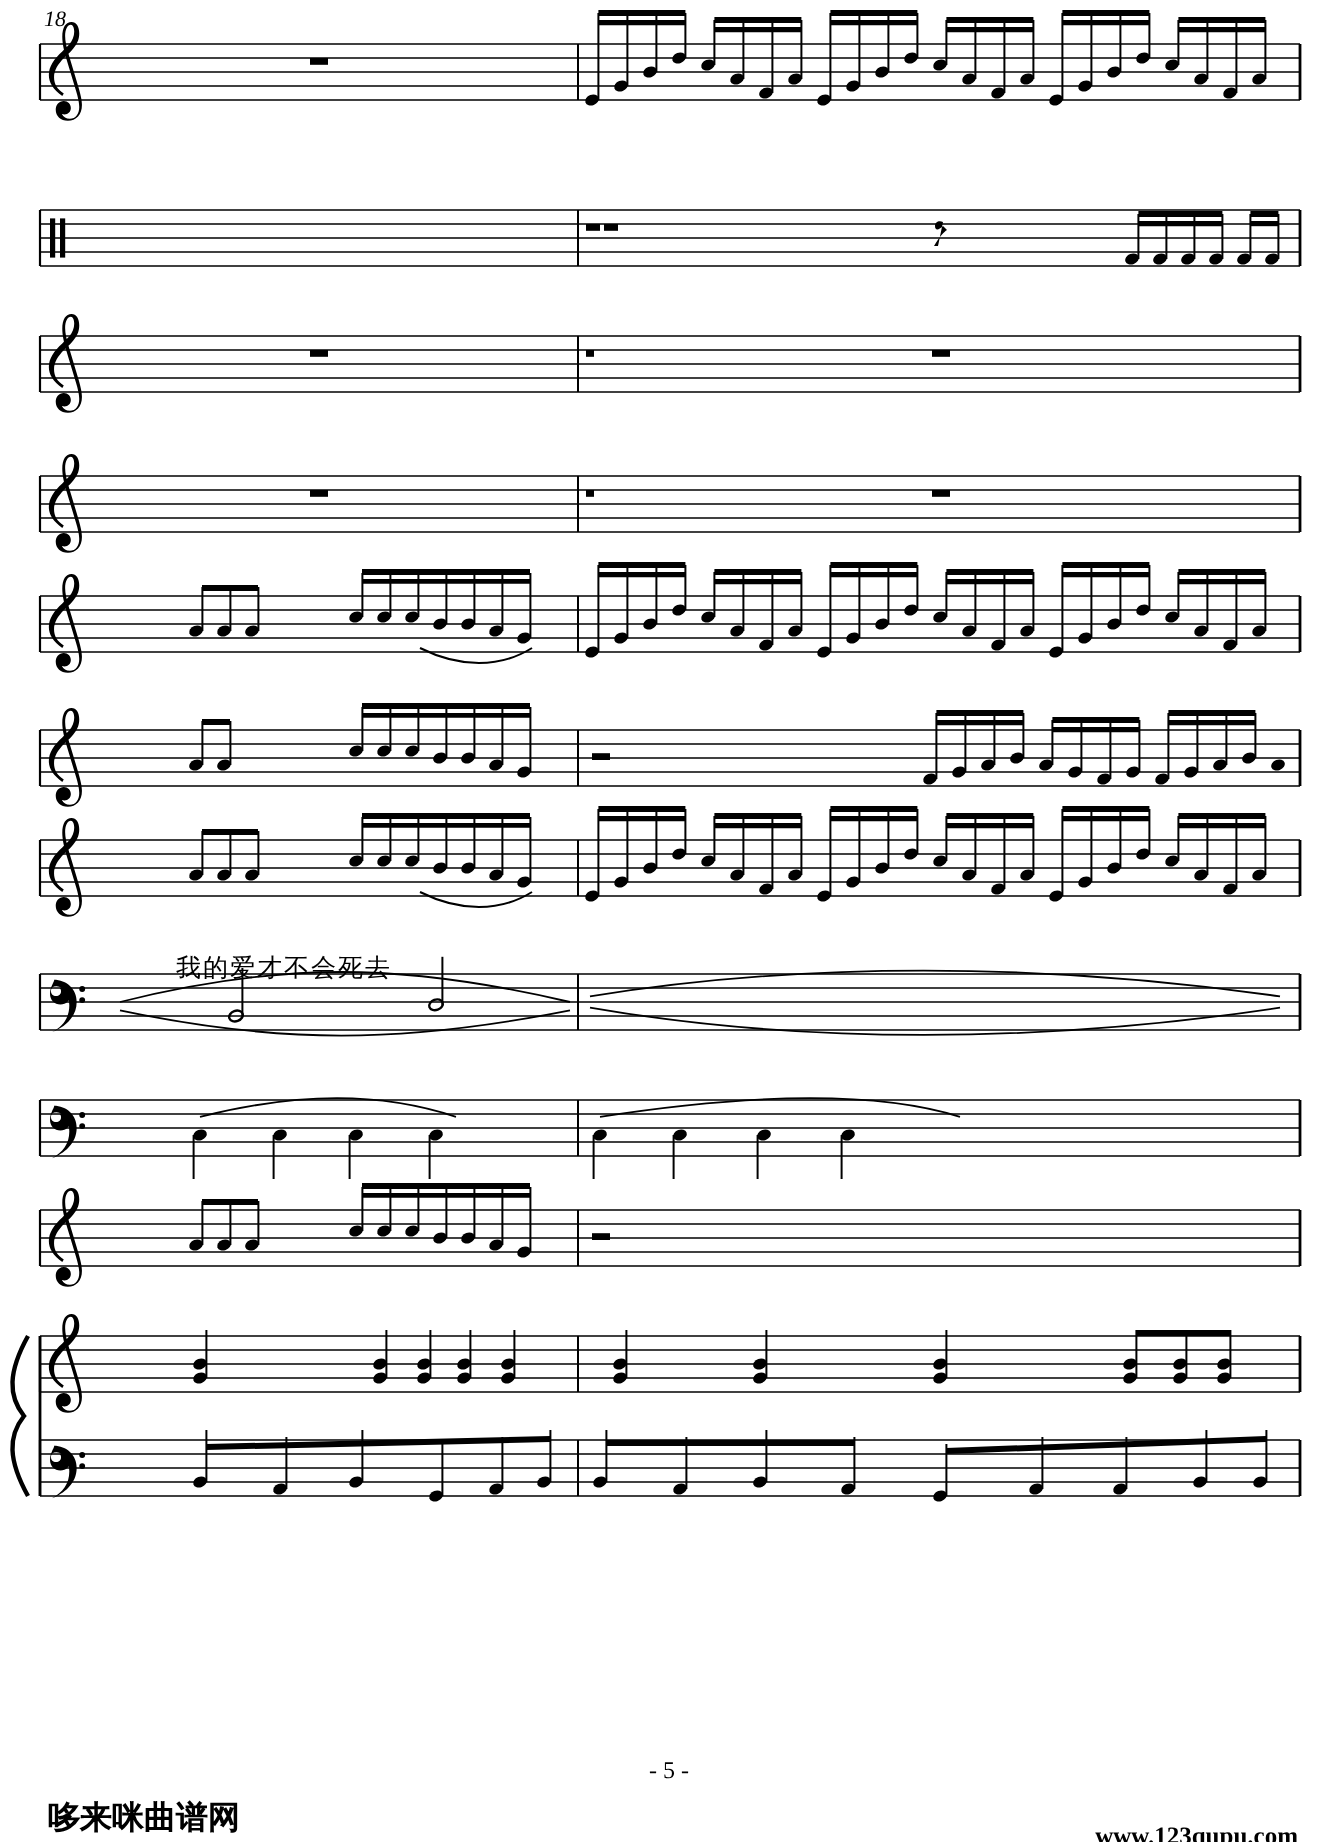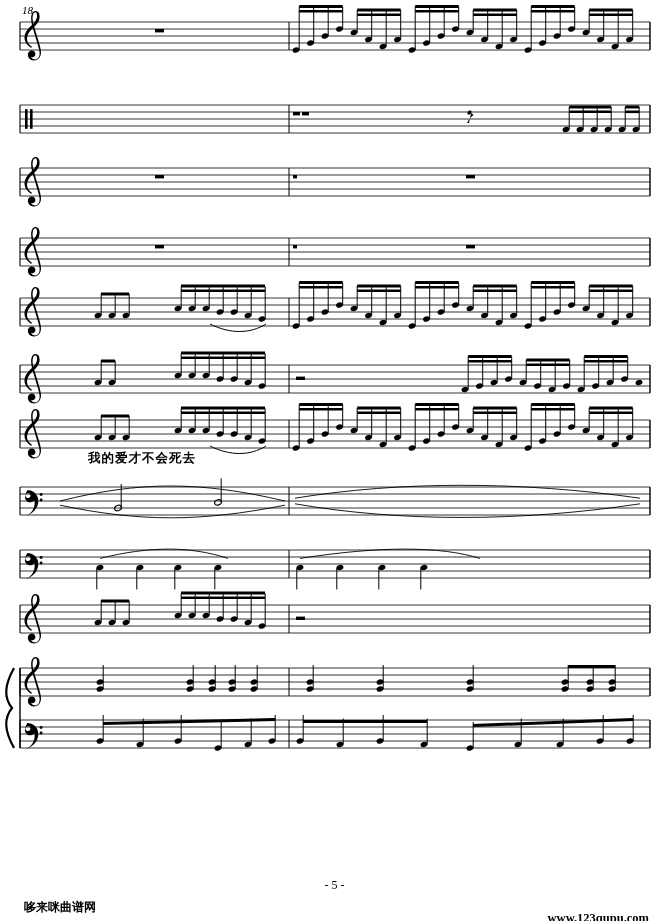"我的爱才不会死去" .lyrics { font-weight: bold -> none; top: 450px -> 476px }
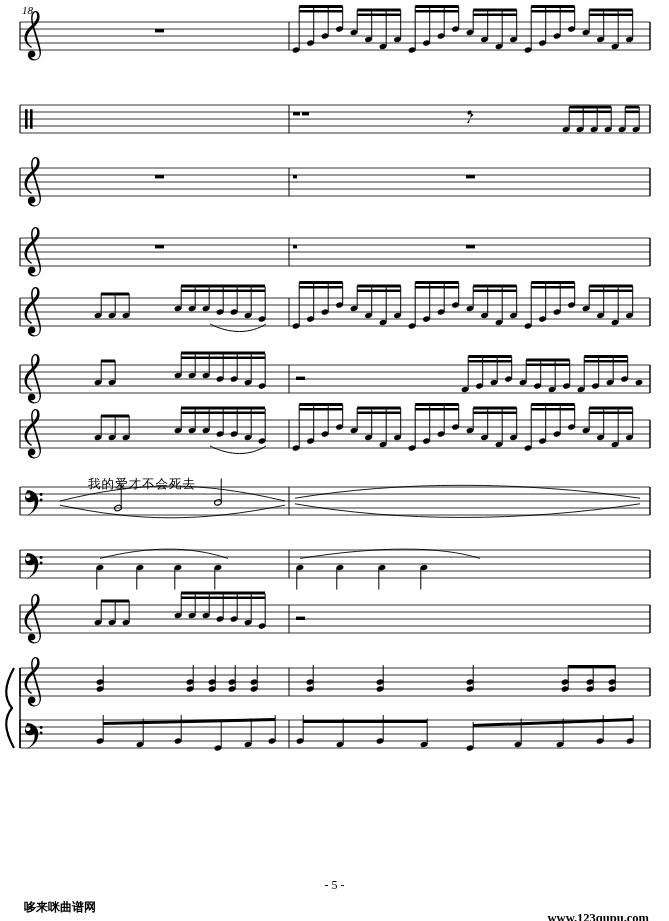"哆来咪曲谱网" .footer-left { font-size: 12px -> 16px }
